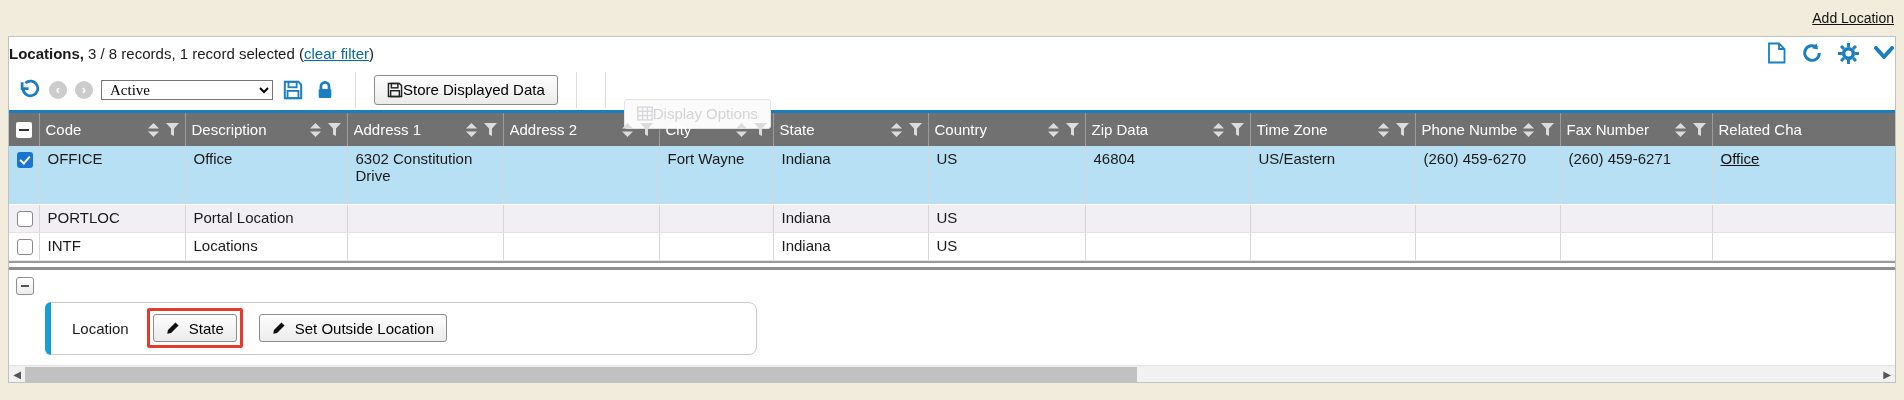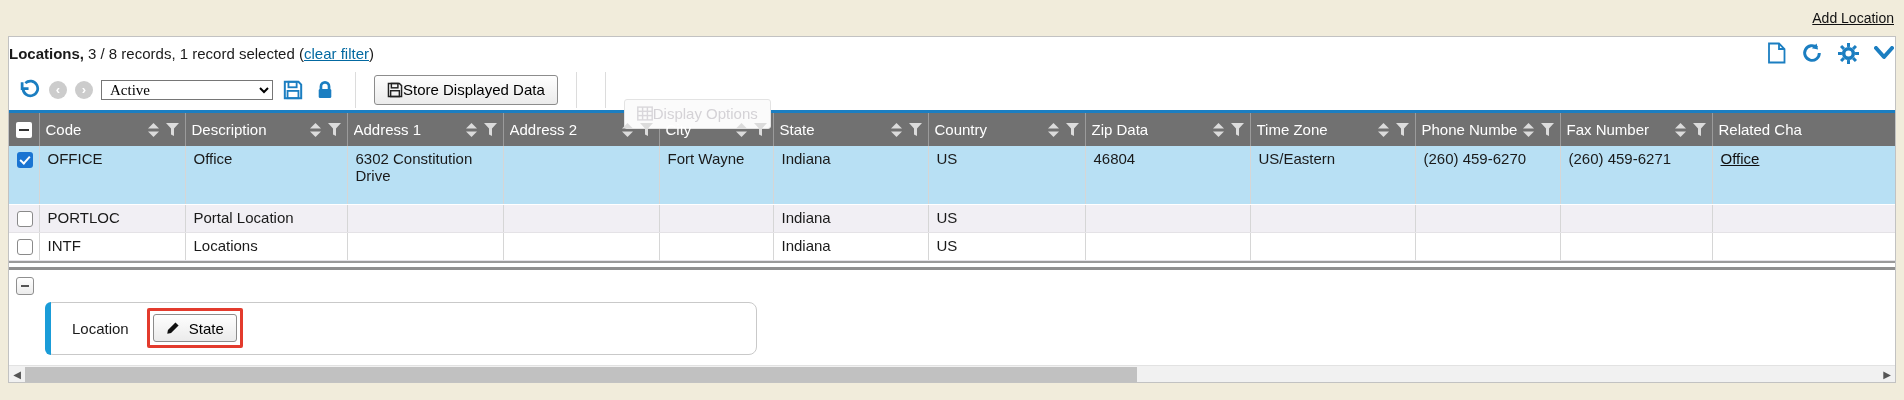"Set Outside Location" button.act-button { html: none -> <button> <span> <svg> <path></path> </svg> </span> <span>Set Outside Location</span> </button> }
